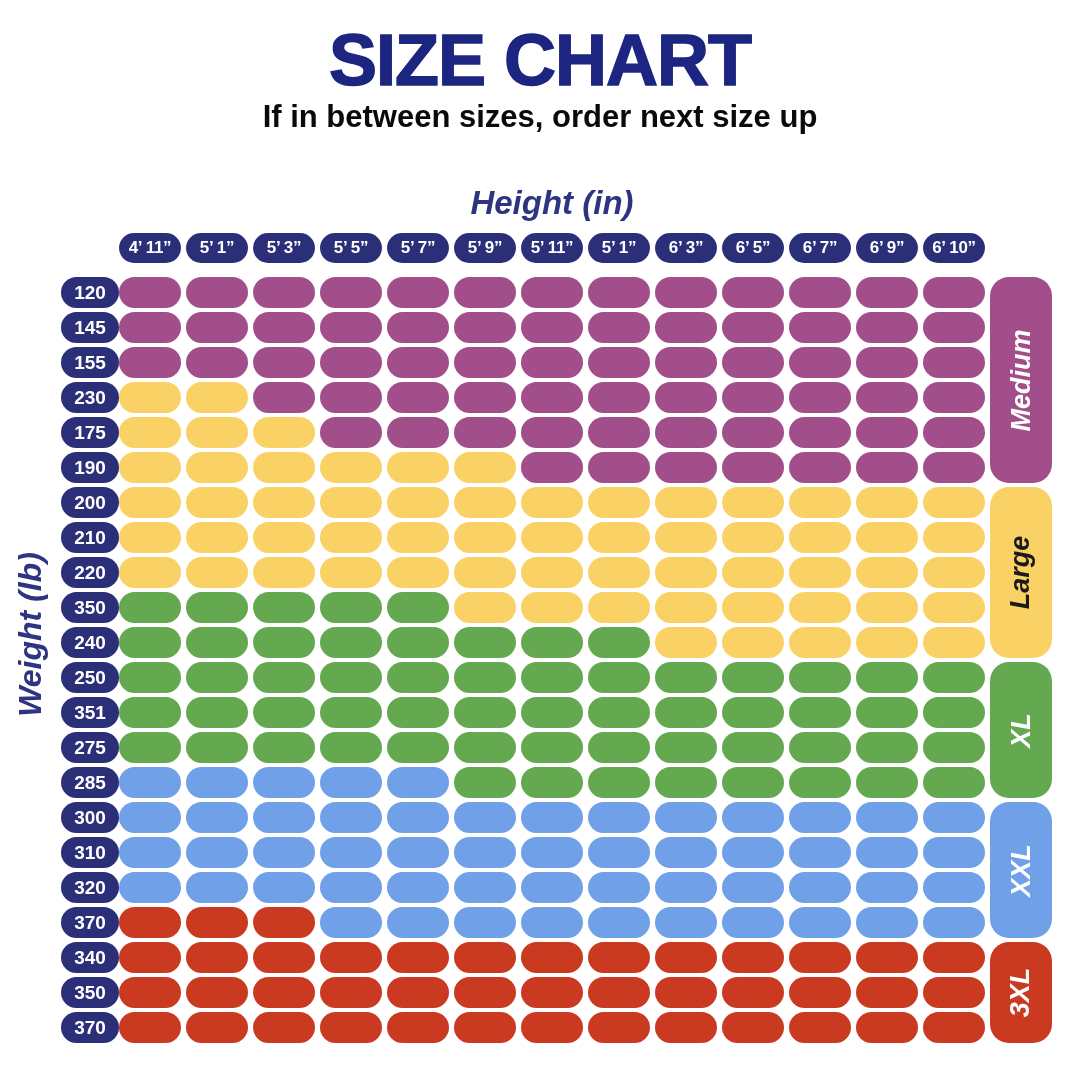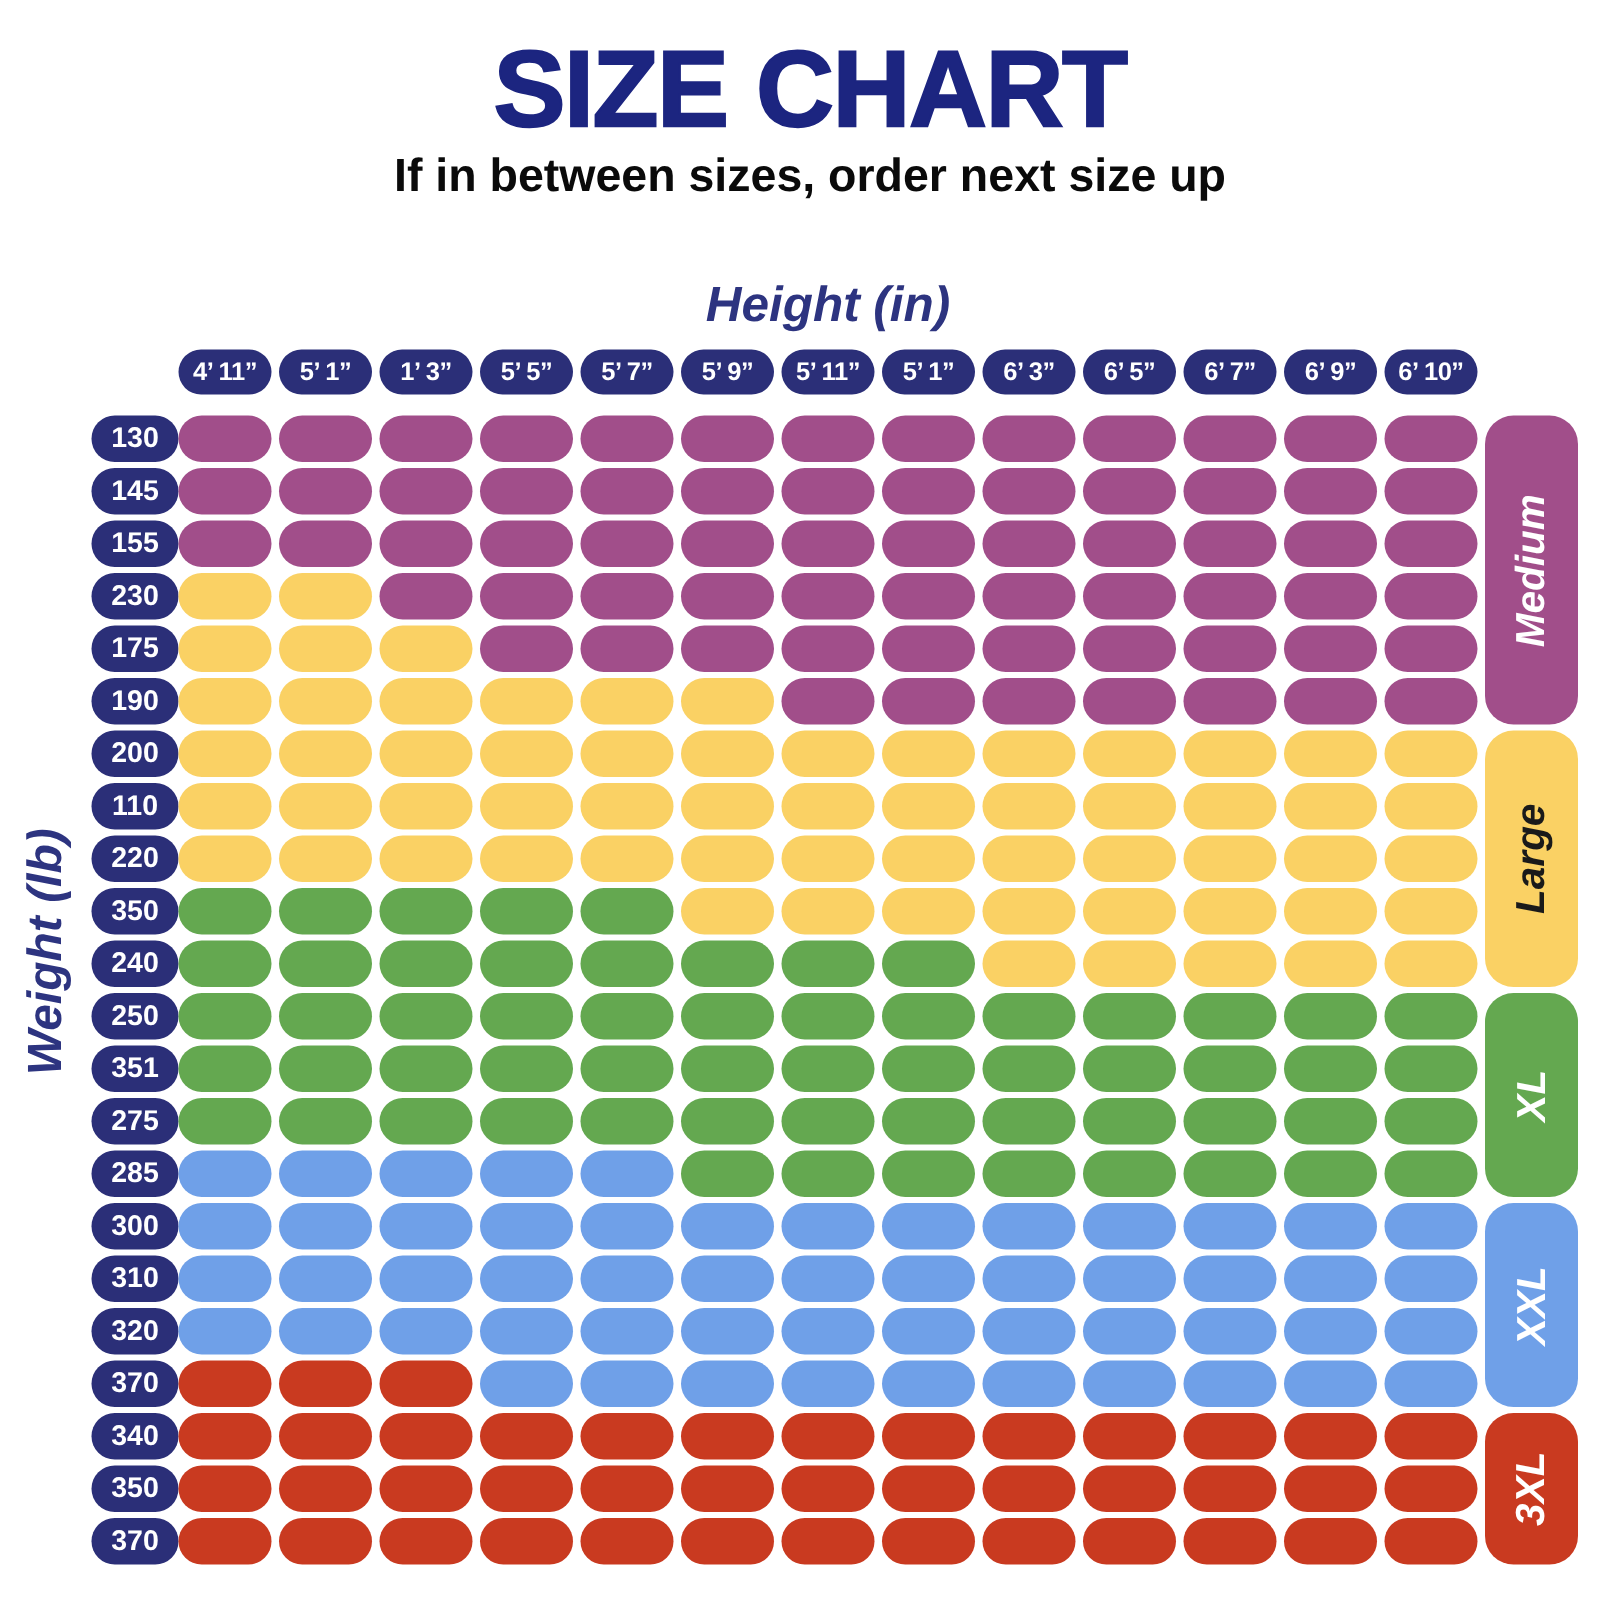"1’ 3”" div.xtick { text: 1’ -> 5’ }
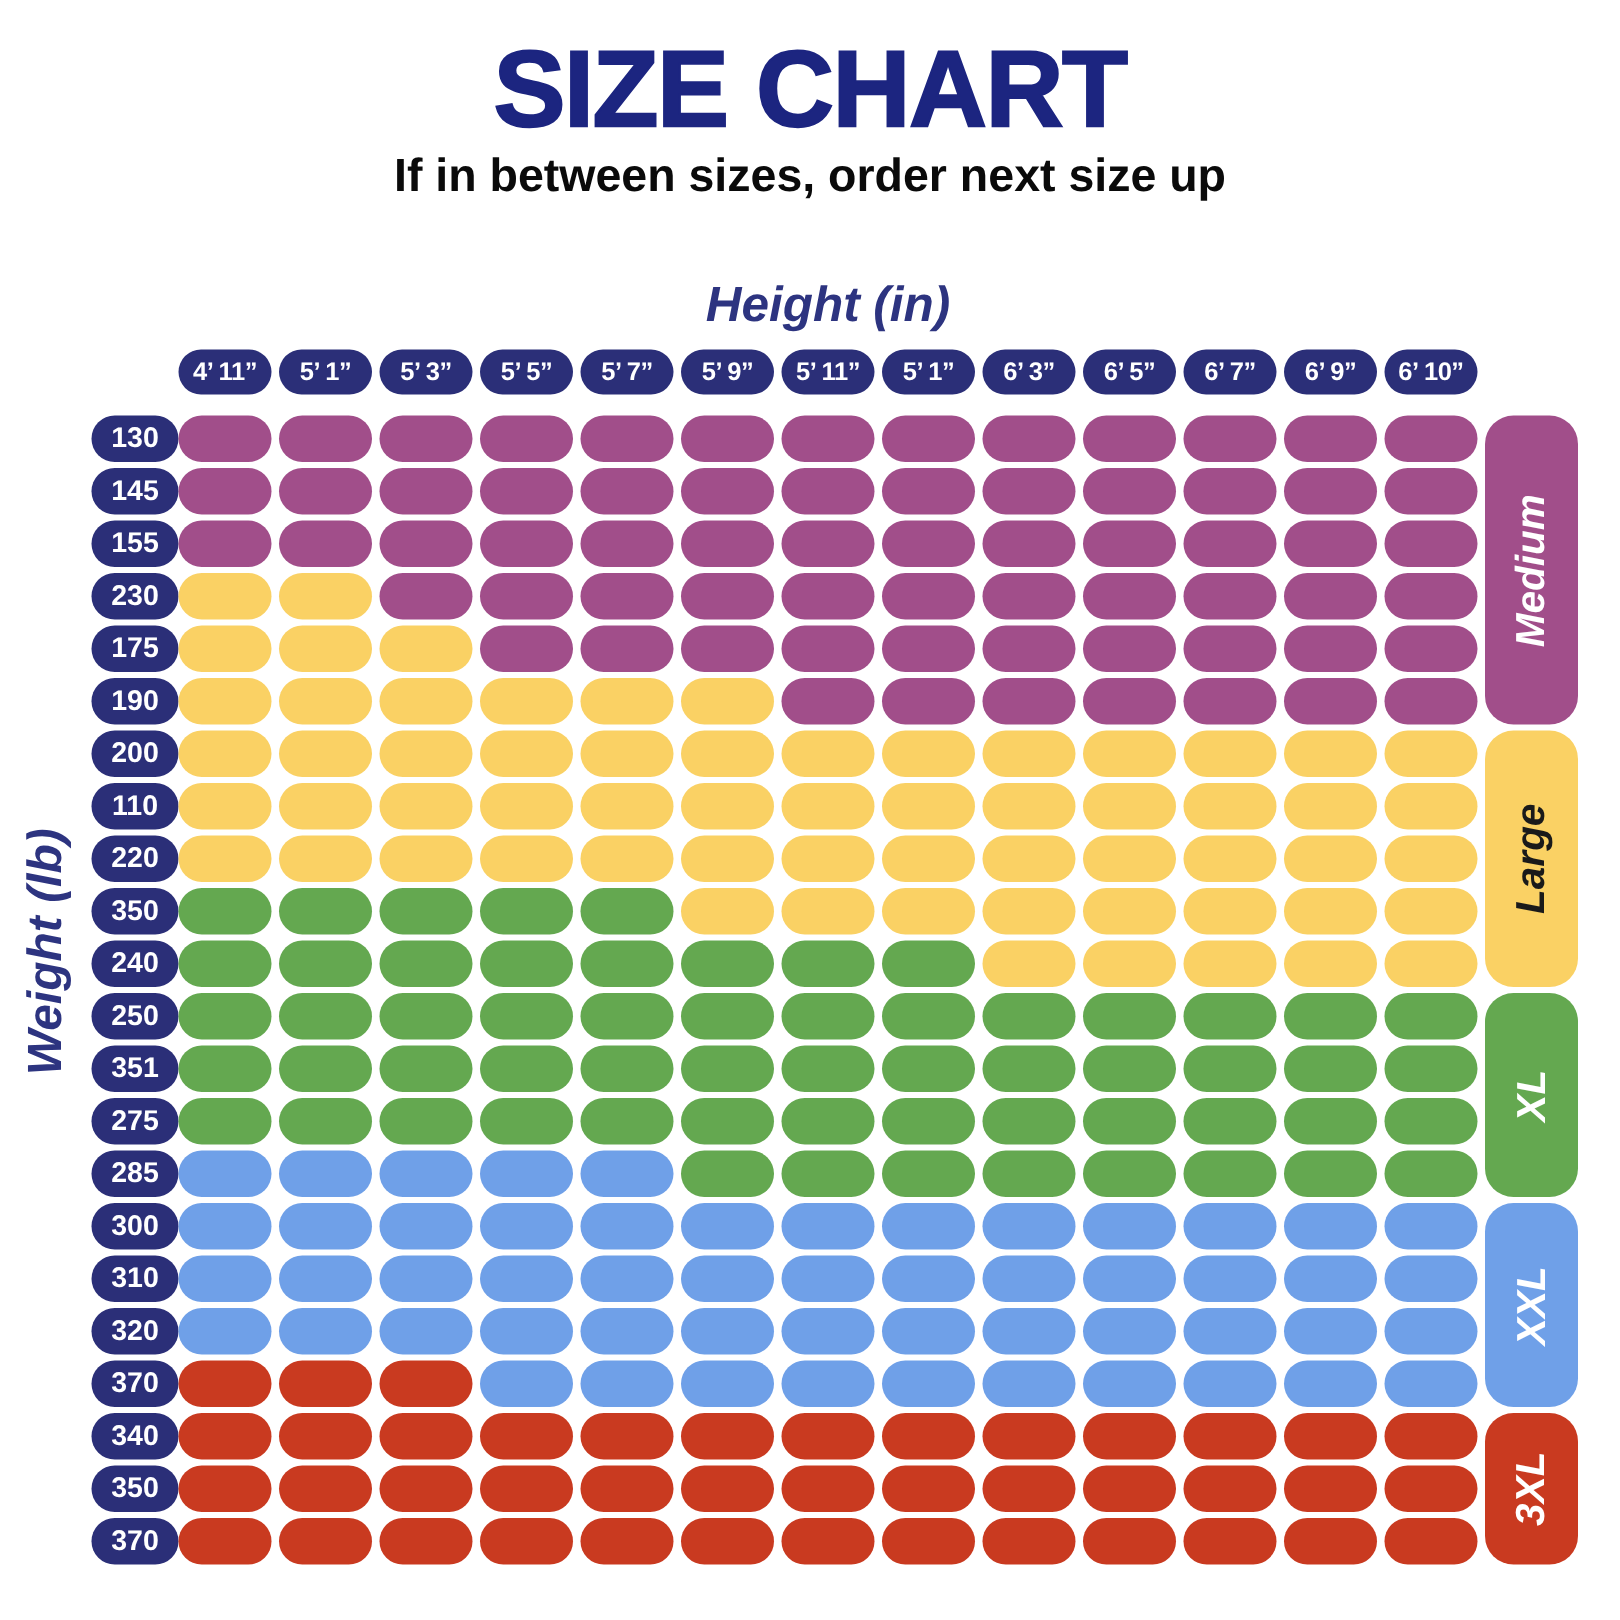"130" div.ytick { text: 130 -> 120 }
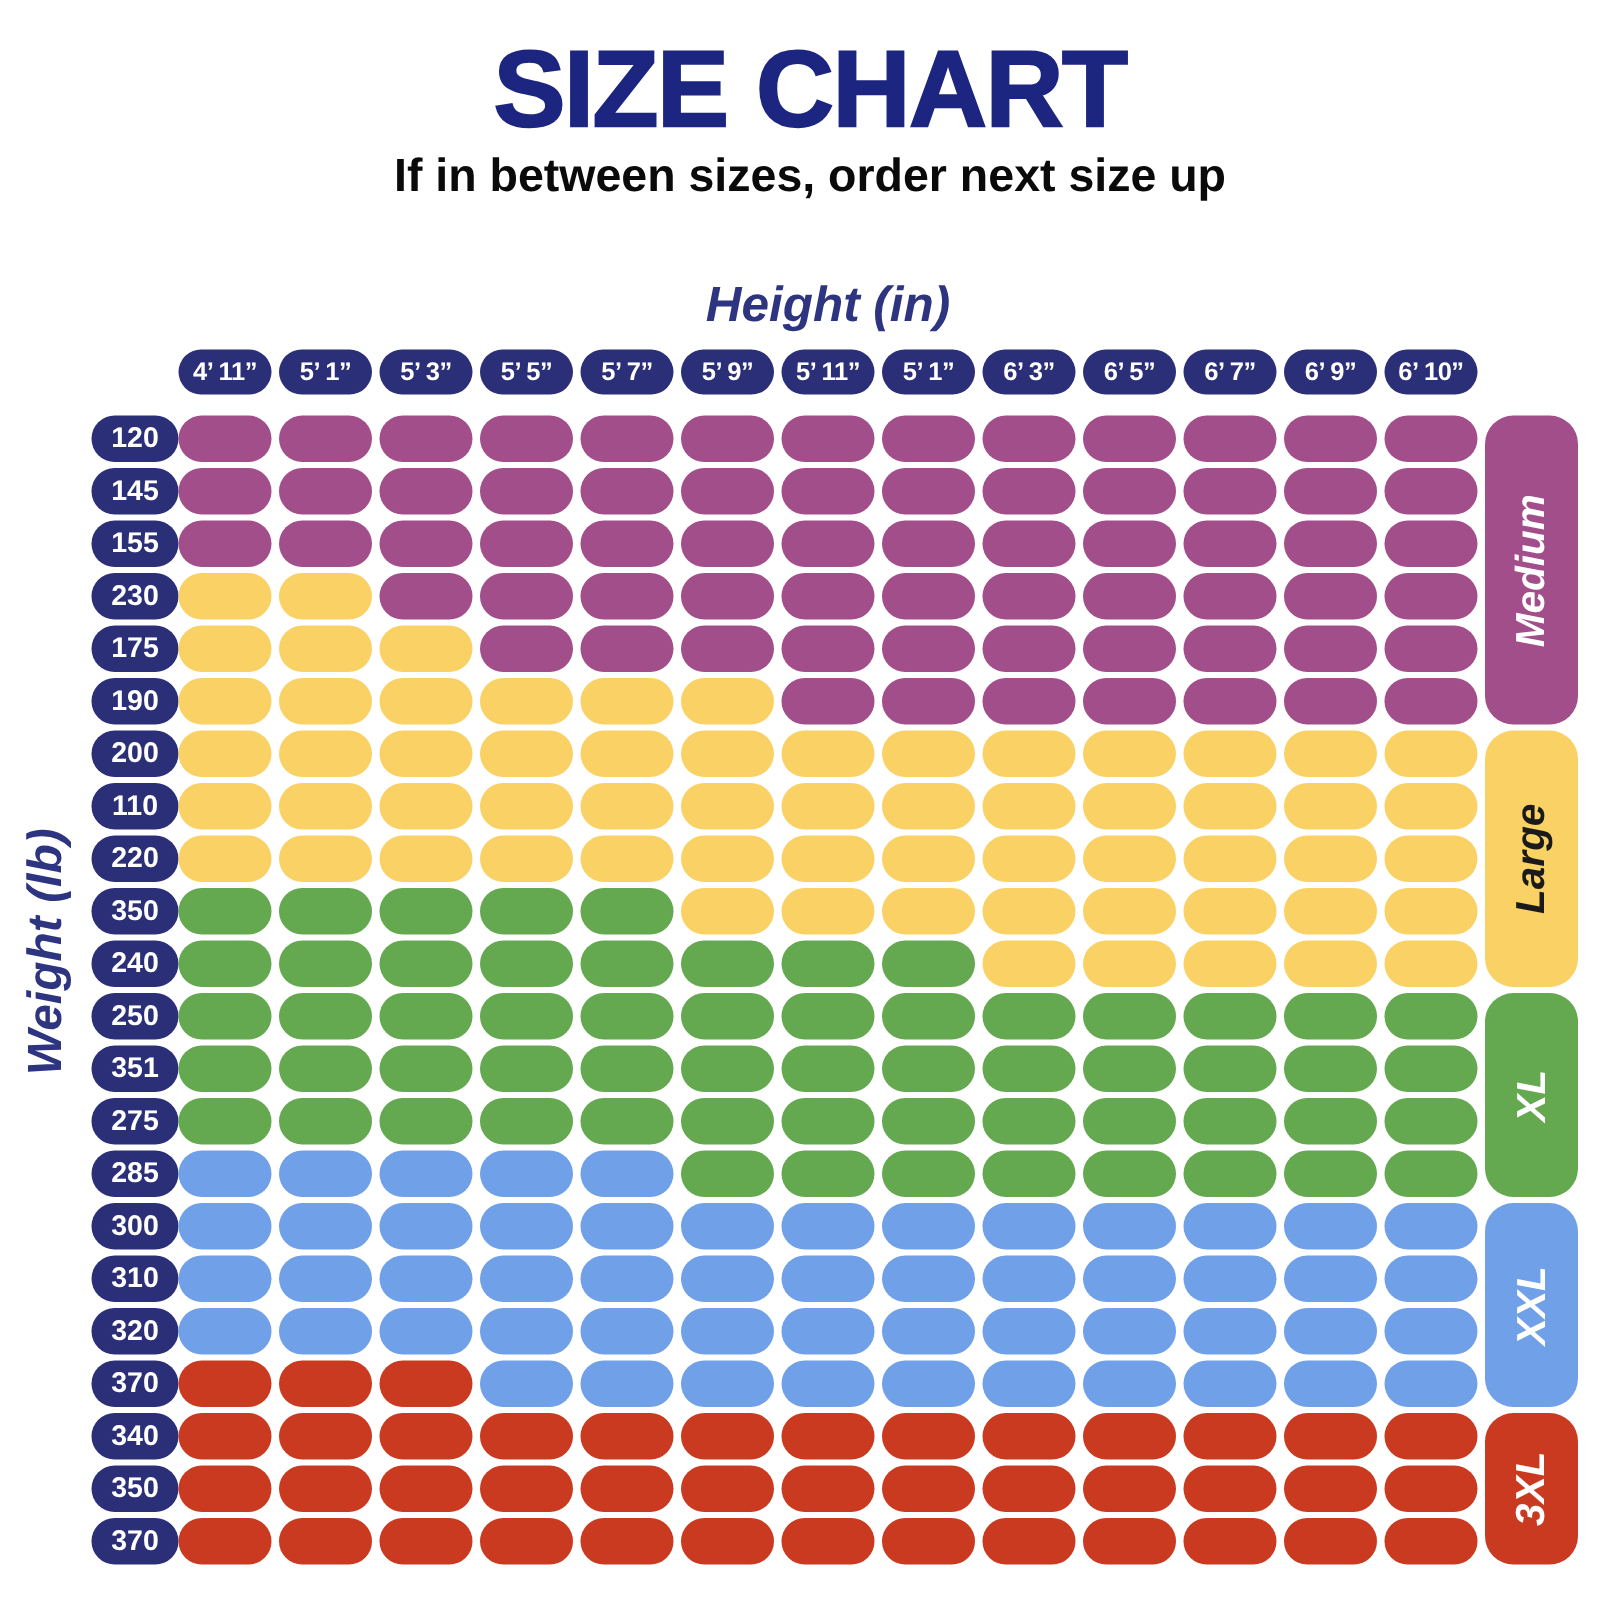"110" div.ytick { text: 110 -> 210 }
